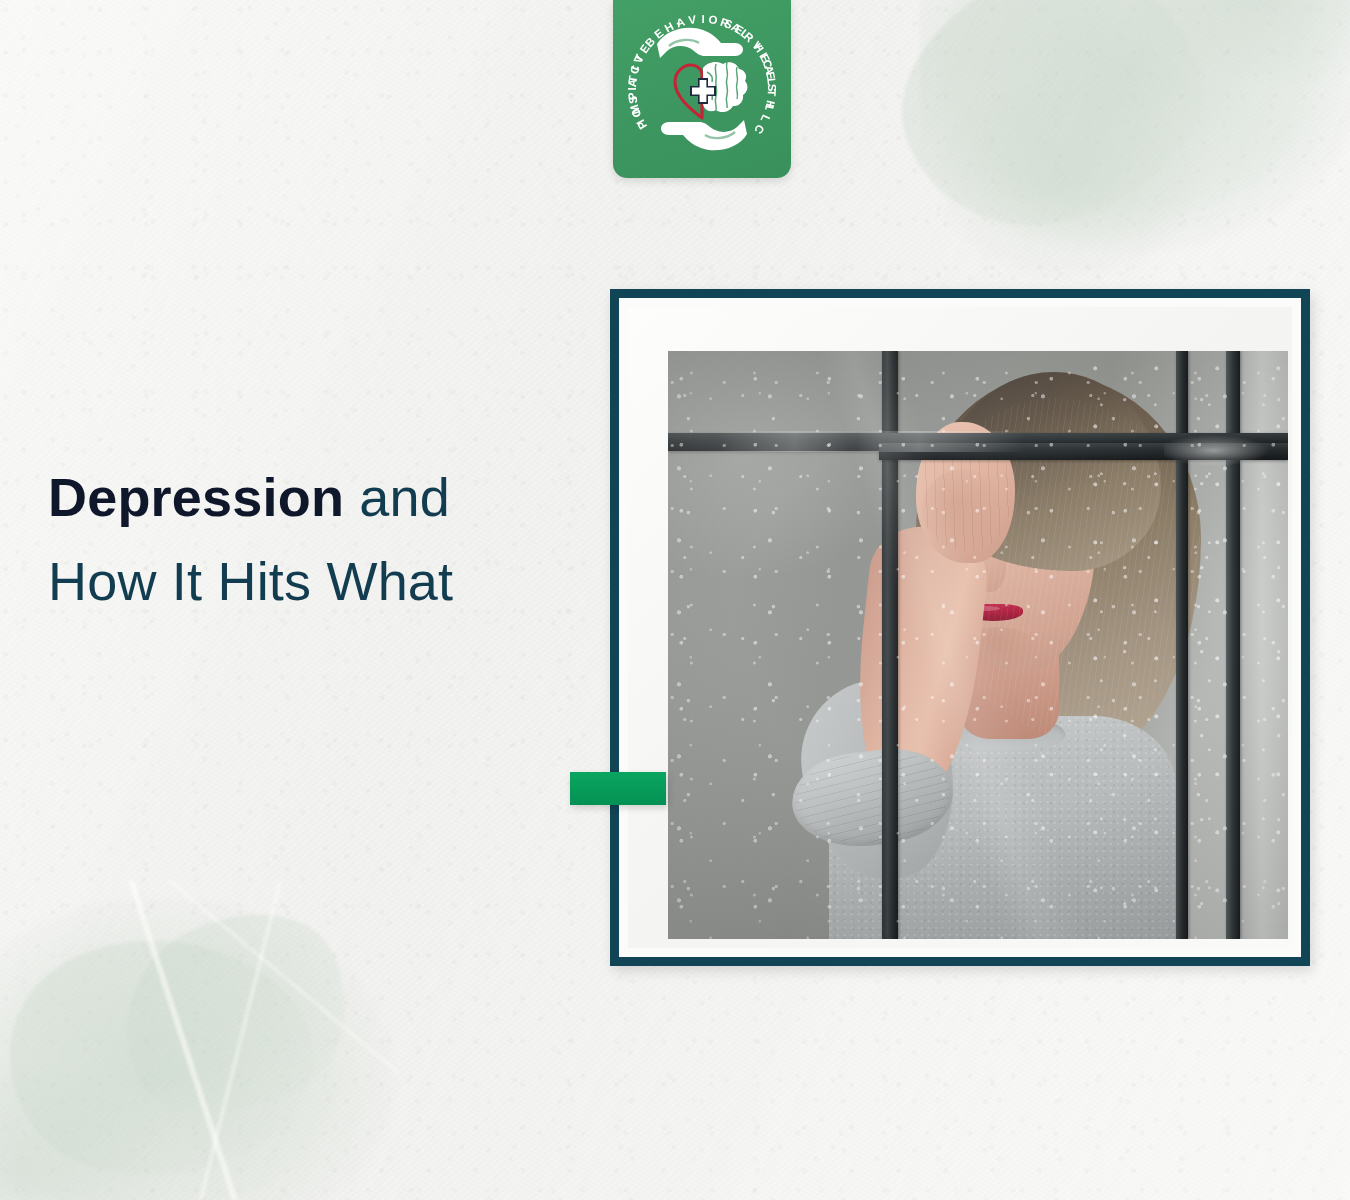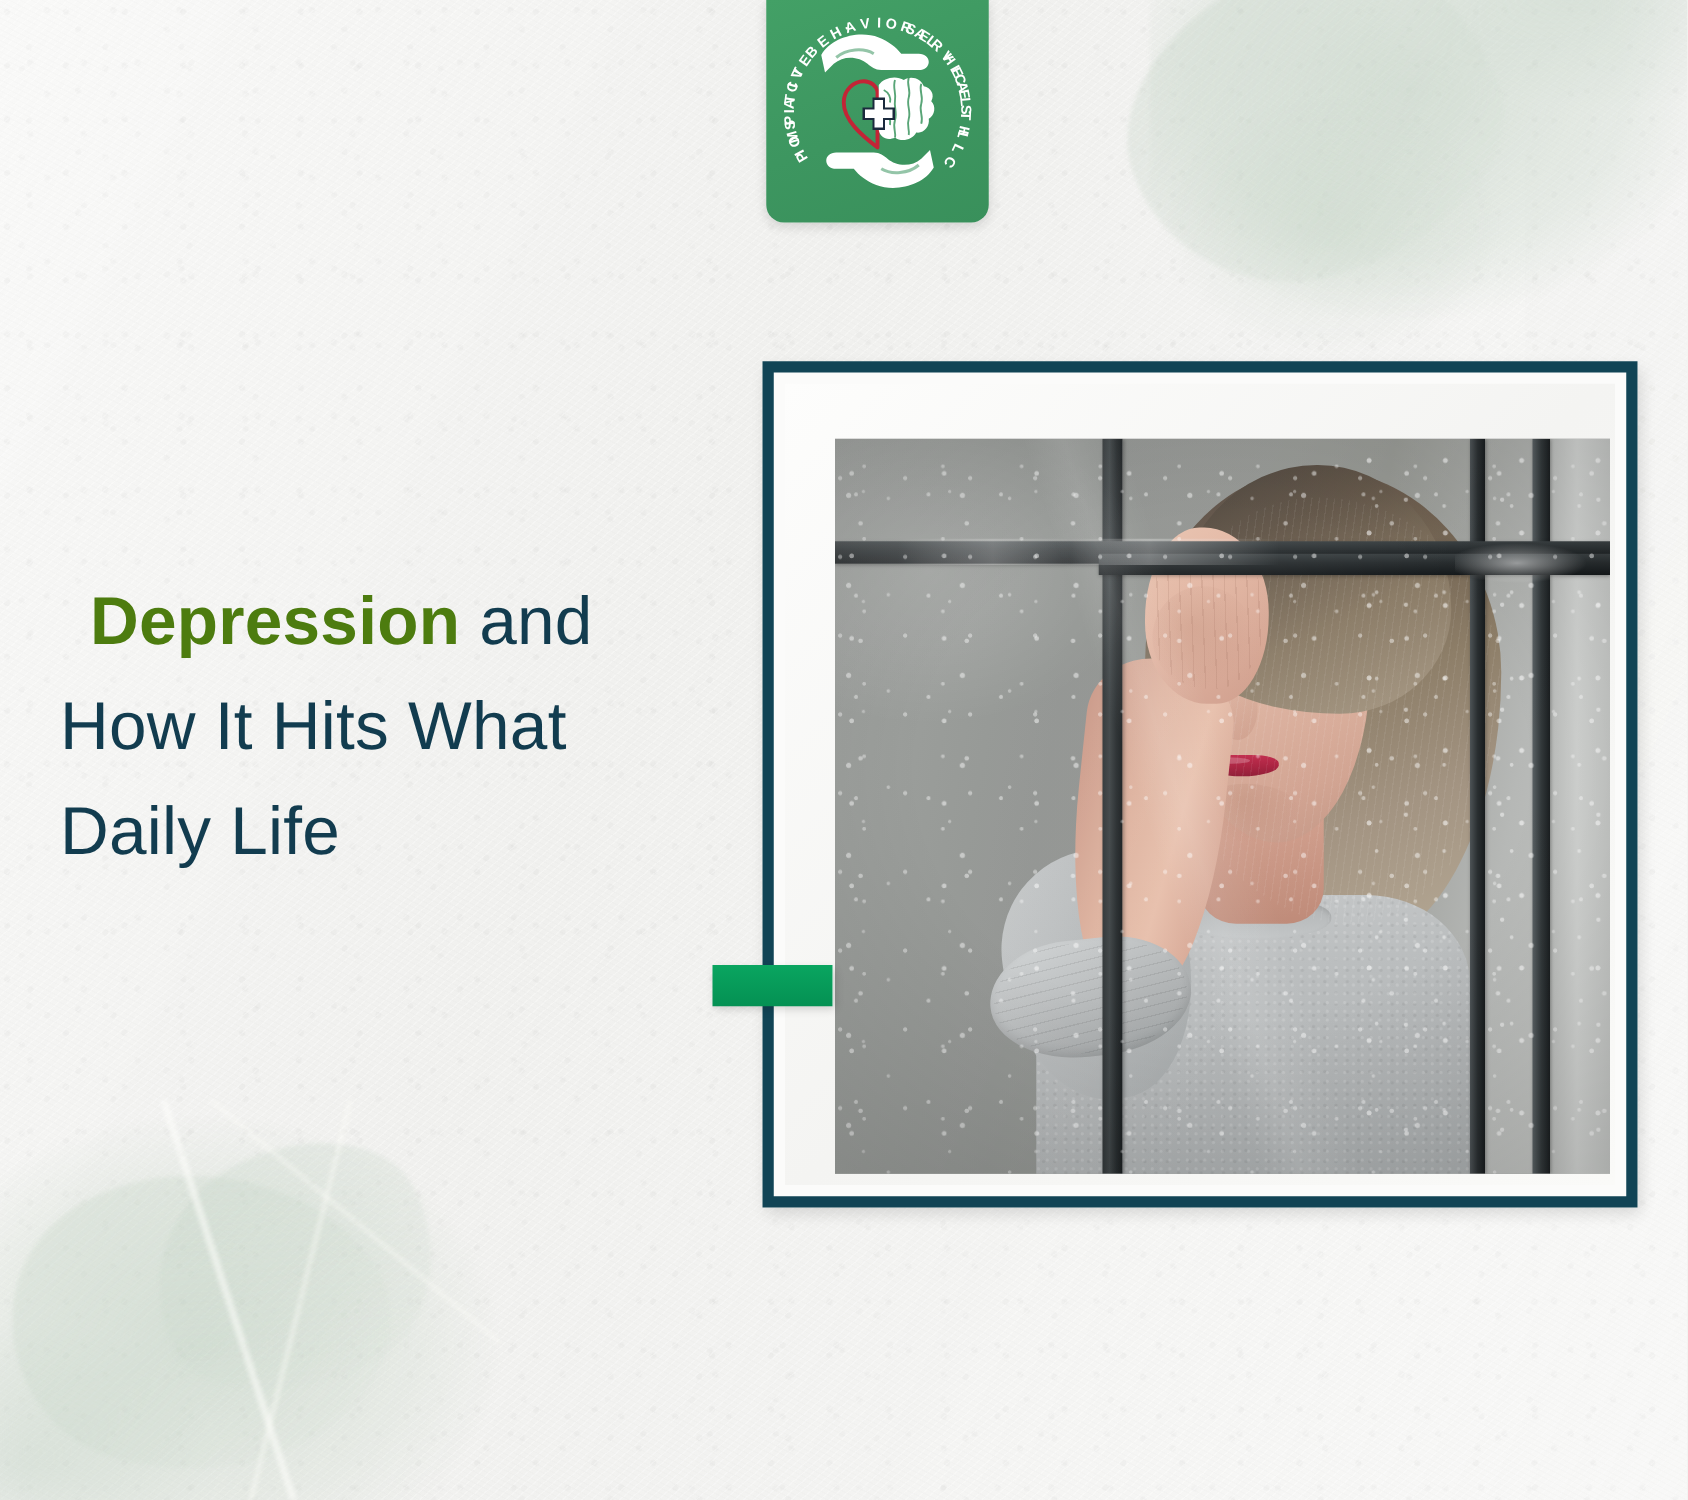"Depression" .hl-green { color: #4d7c0f -> #0f172a; margin-left: 24px -> none }
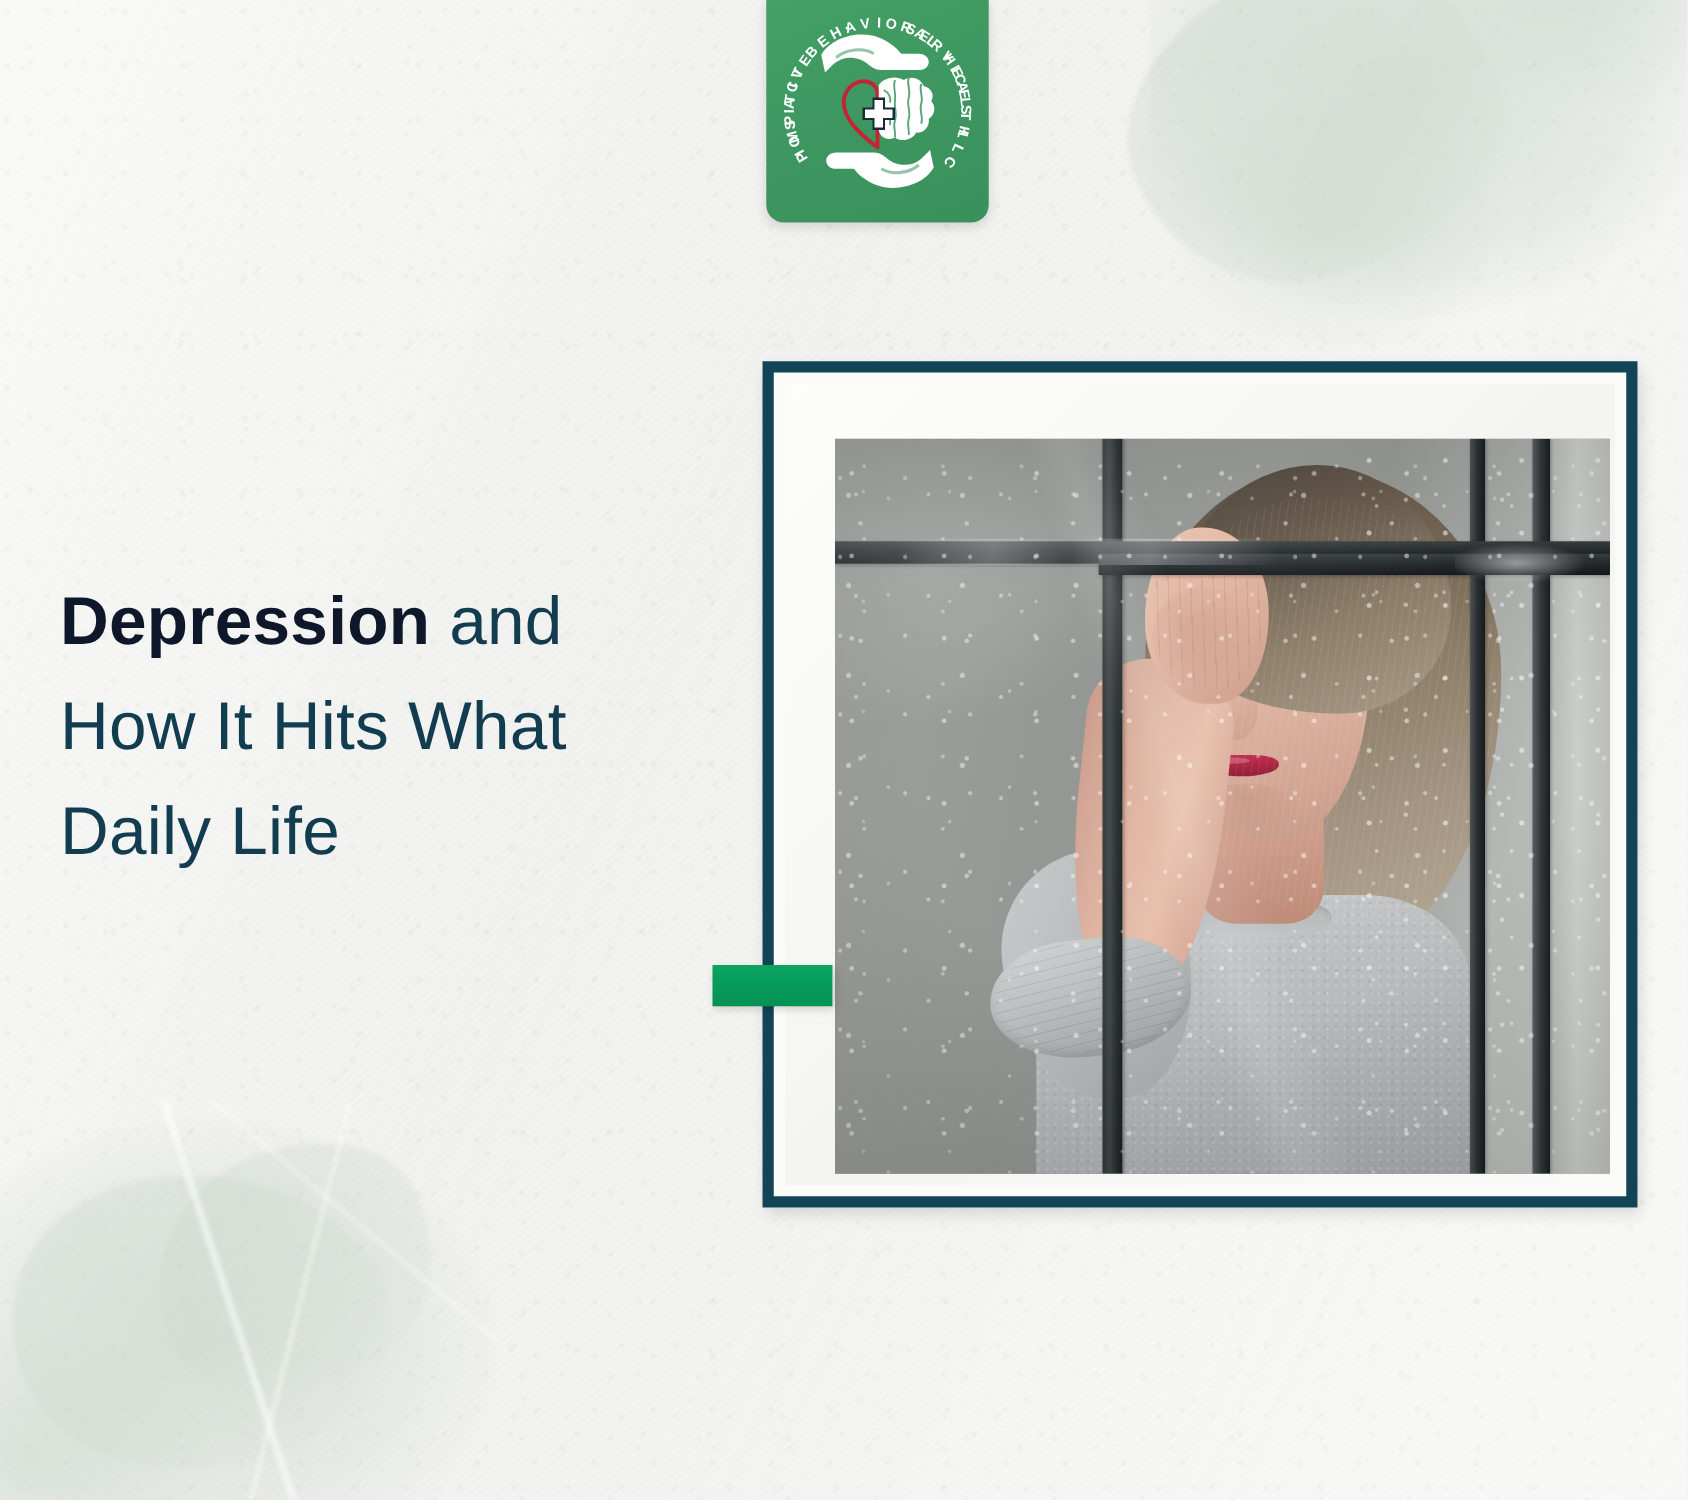"Daily Life" span.ln { html: <span> <span>Daily Life</span> </span> -> none }
